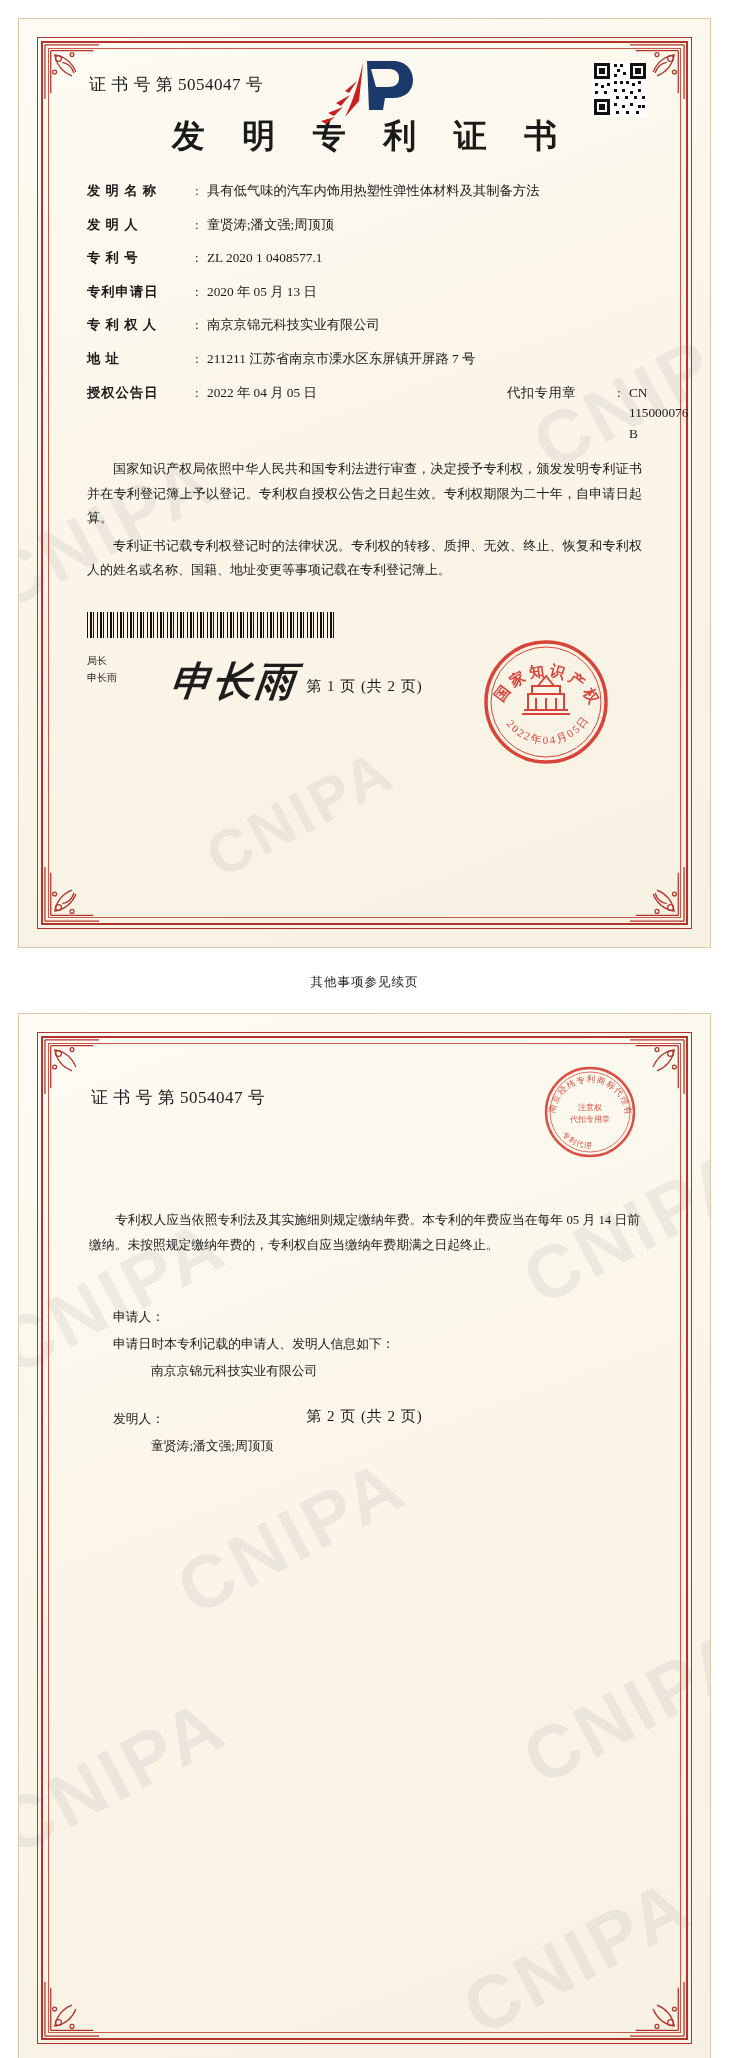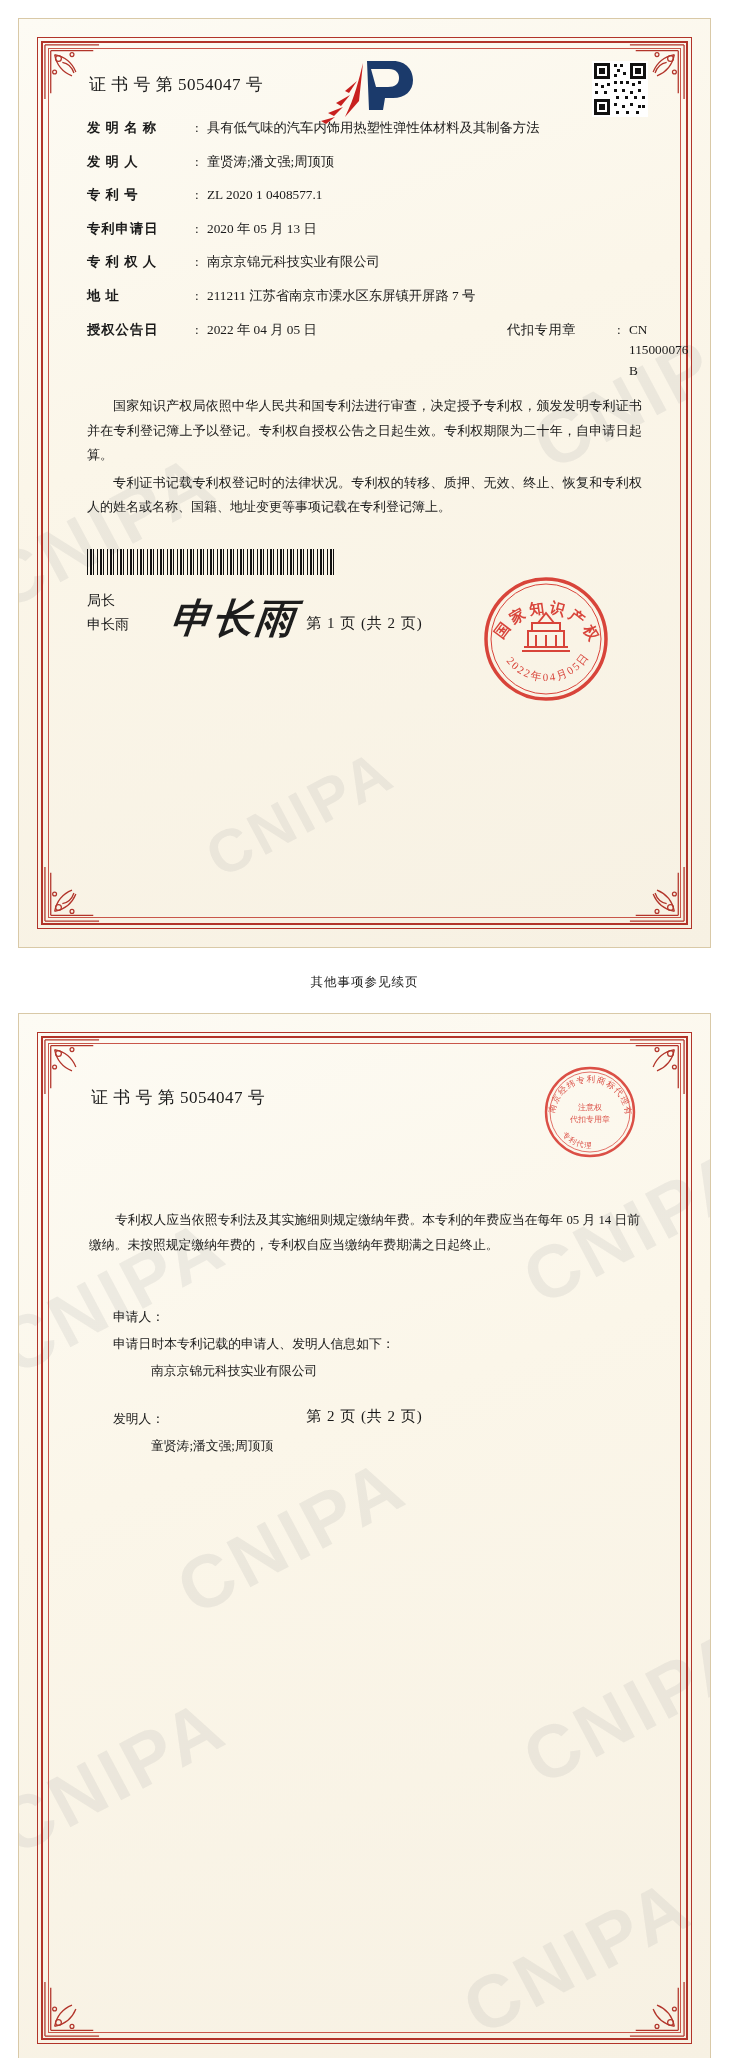"发 明 专 利 证" div.title { html: none -> <div>发 明 专 利 证 书</div> }
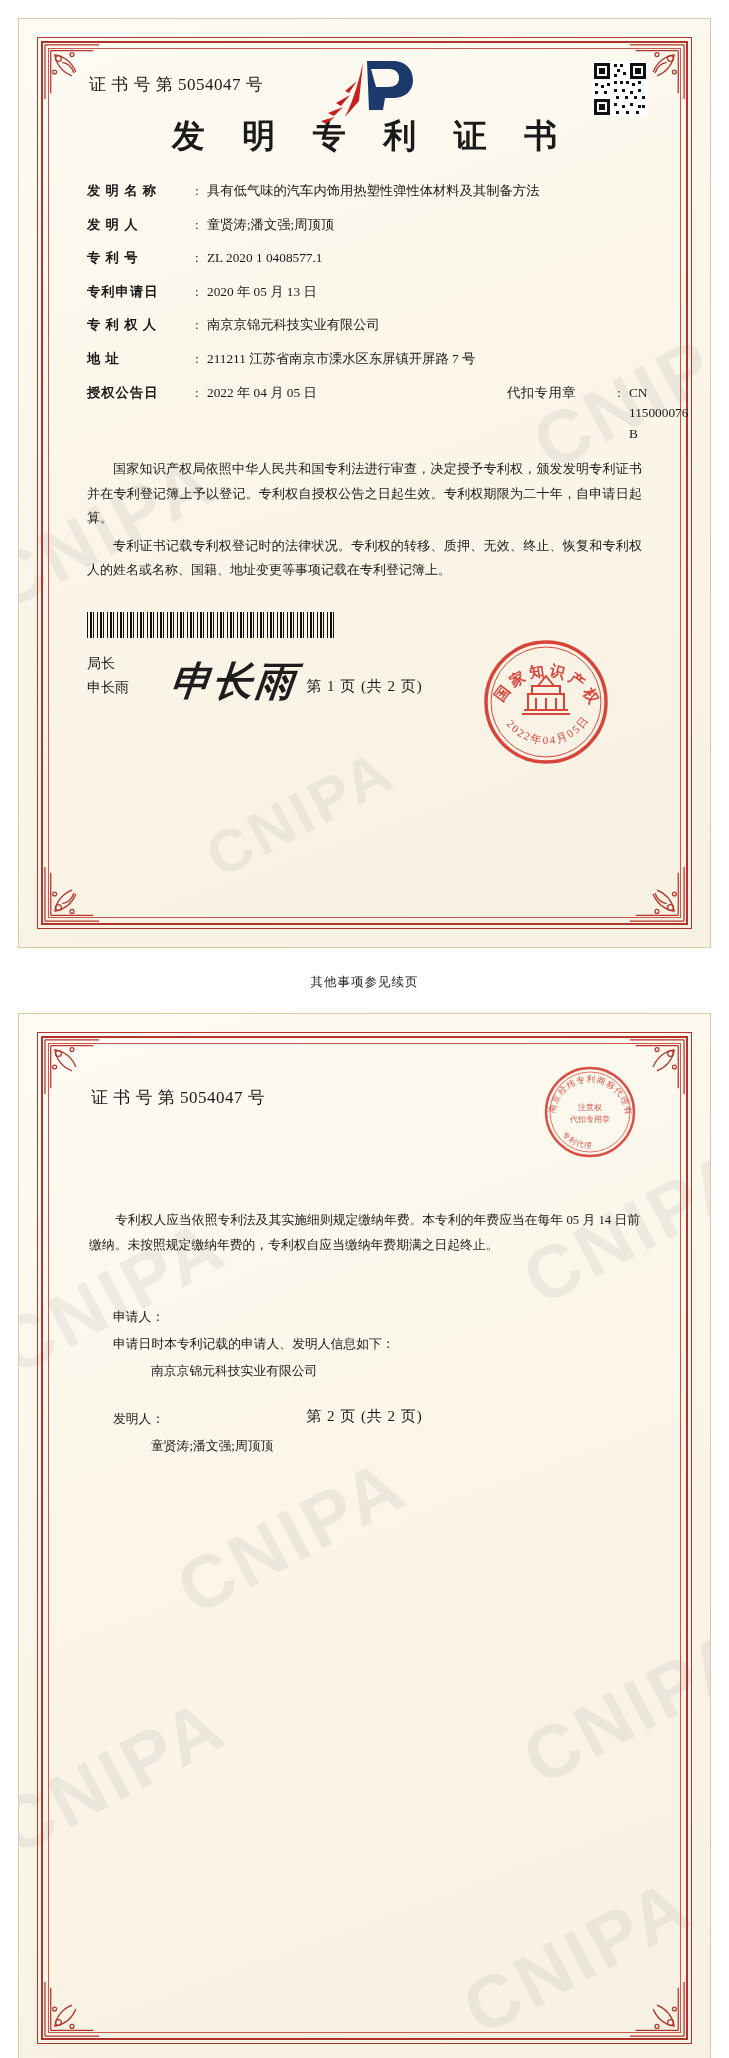"局长" .sign-label { font-size: 14px -> 10px }
